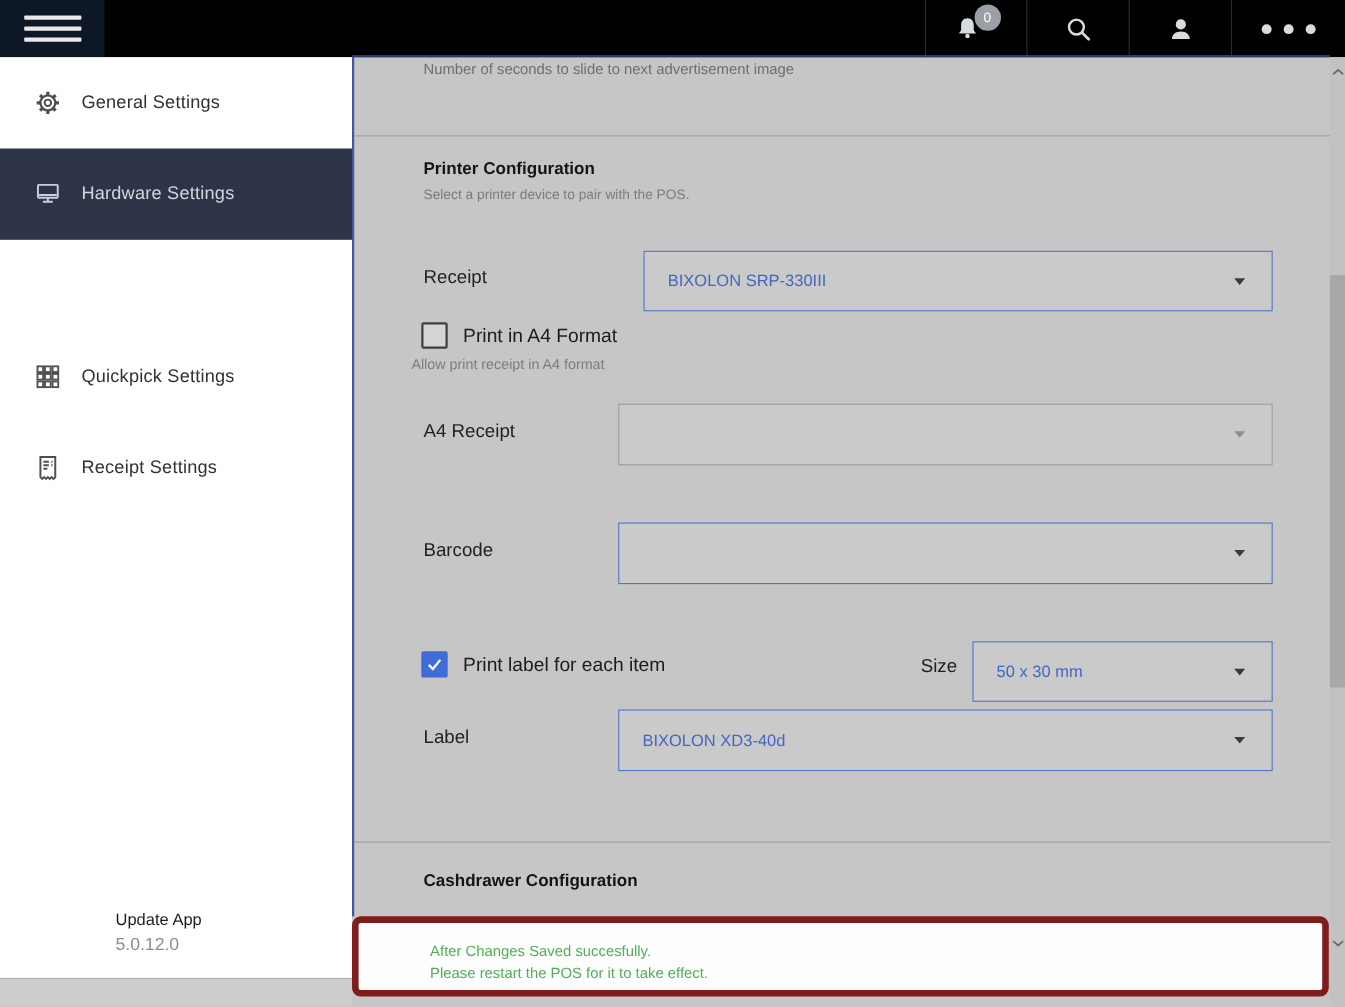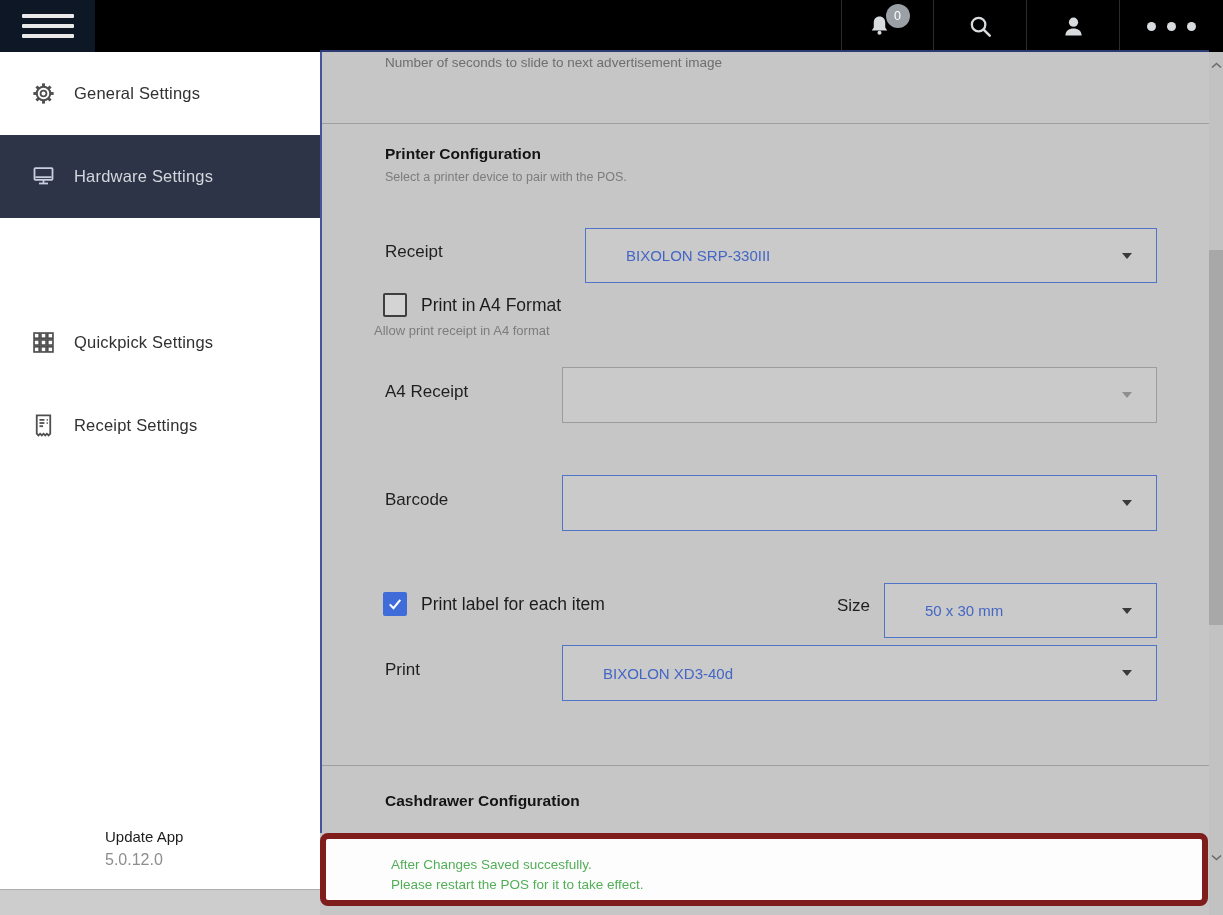"BIXOLON SRP-330III" .dd { padding: 0 40px 0 40px -> 0 40px 0 21px }
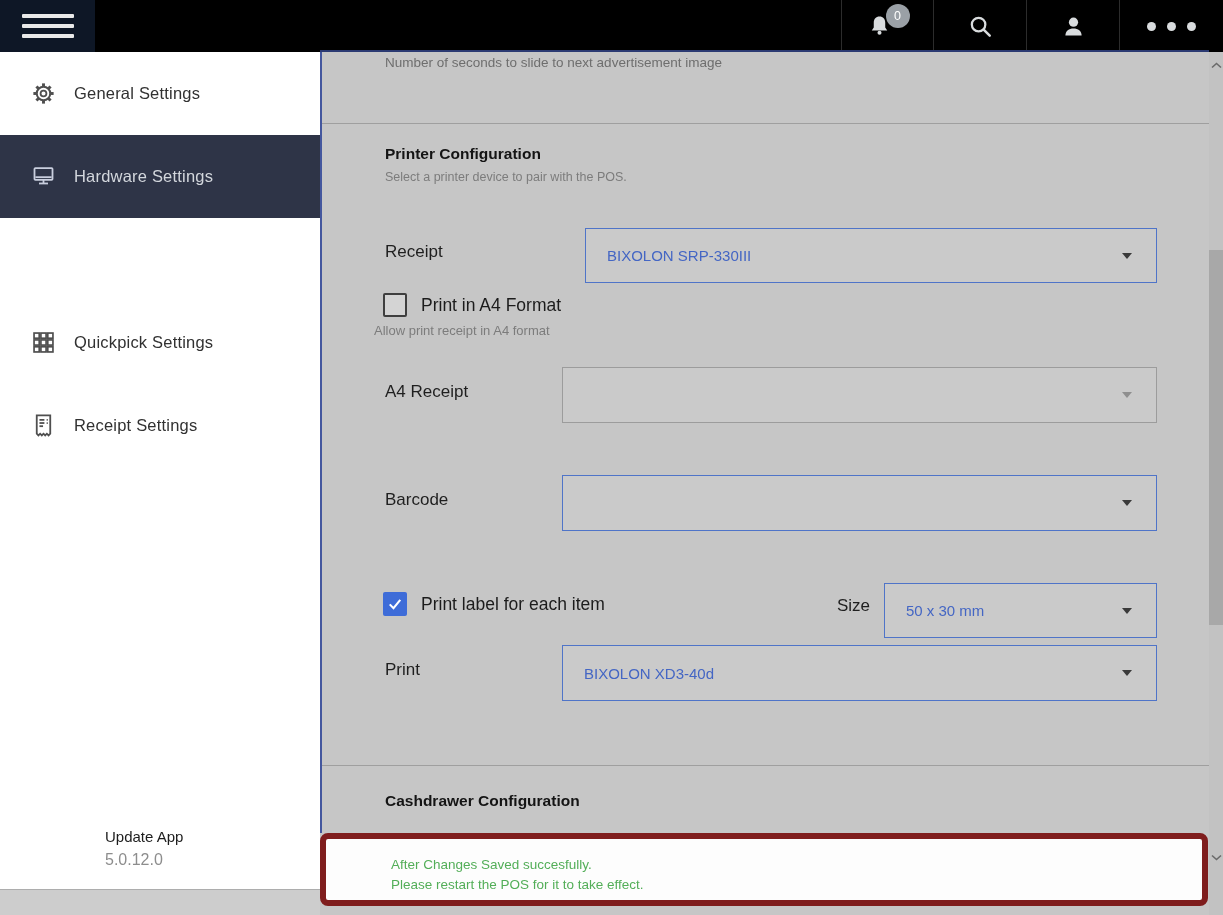"Print" div.abs { text: Print -> Label }
